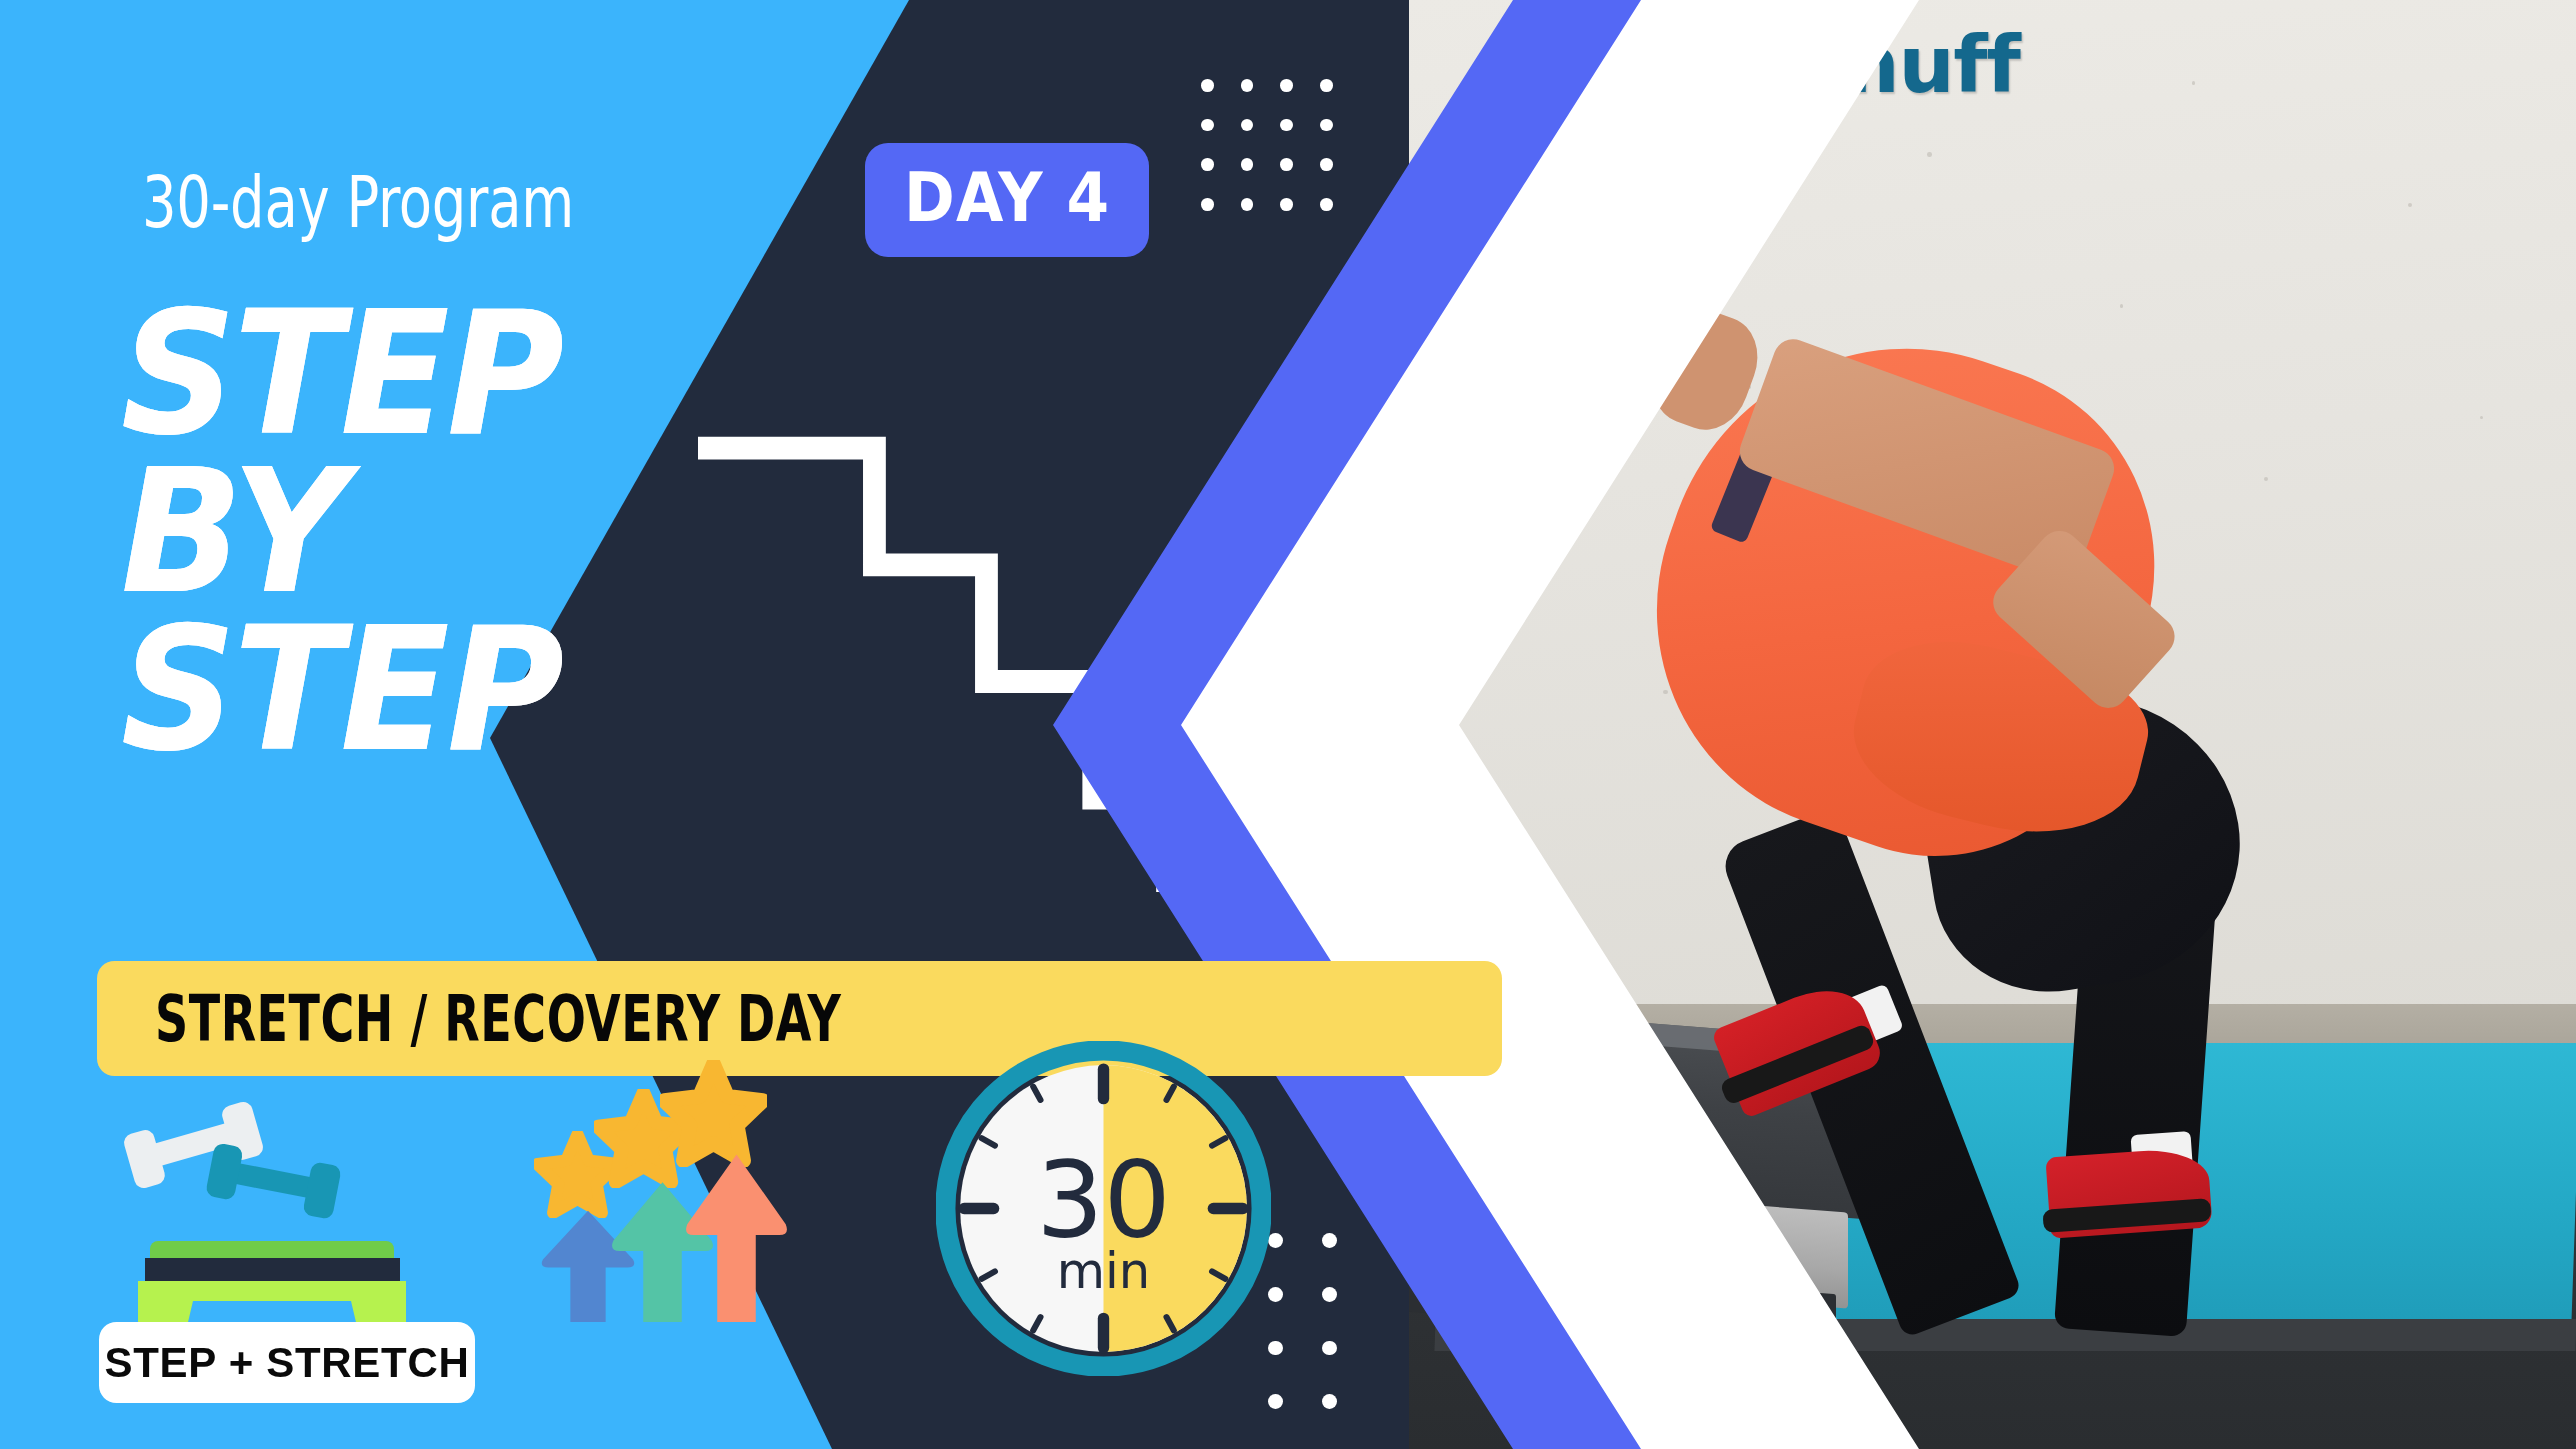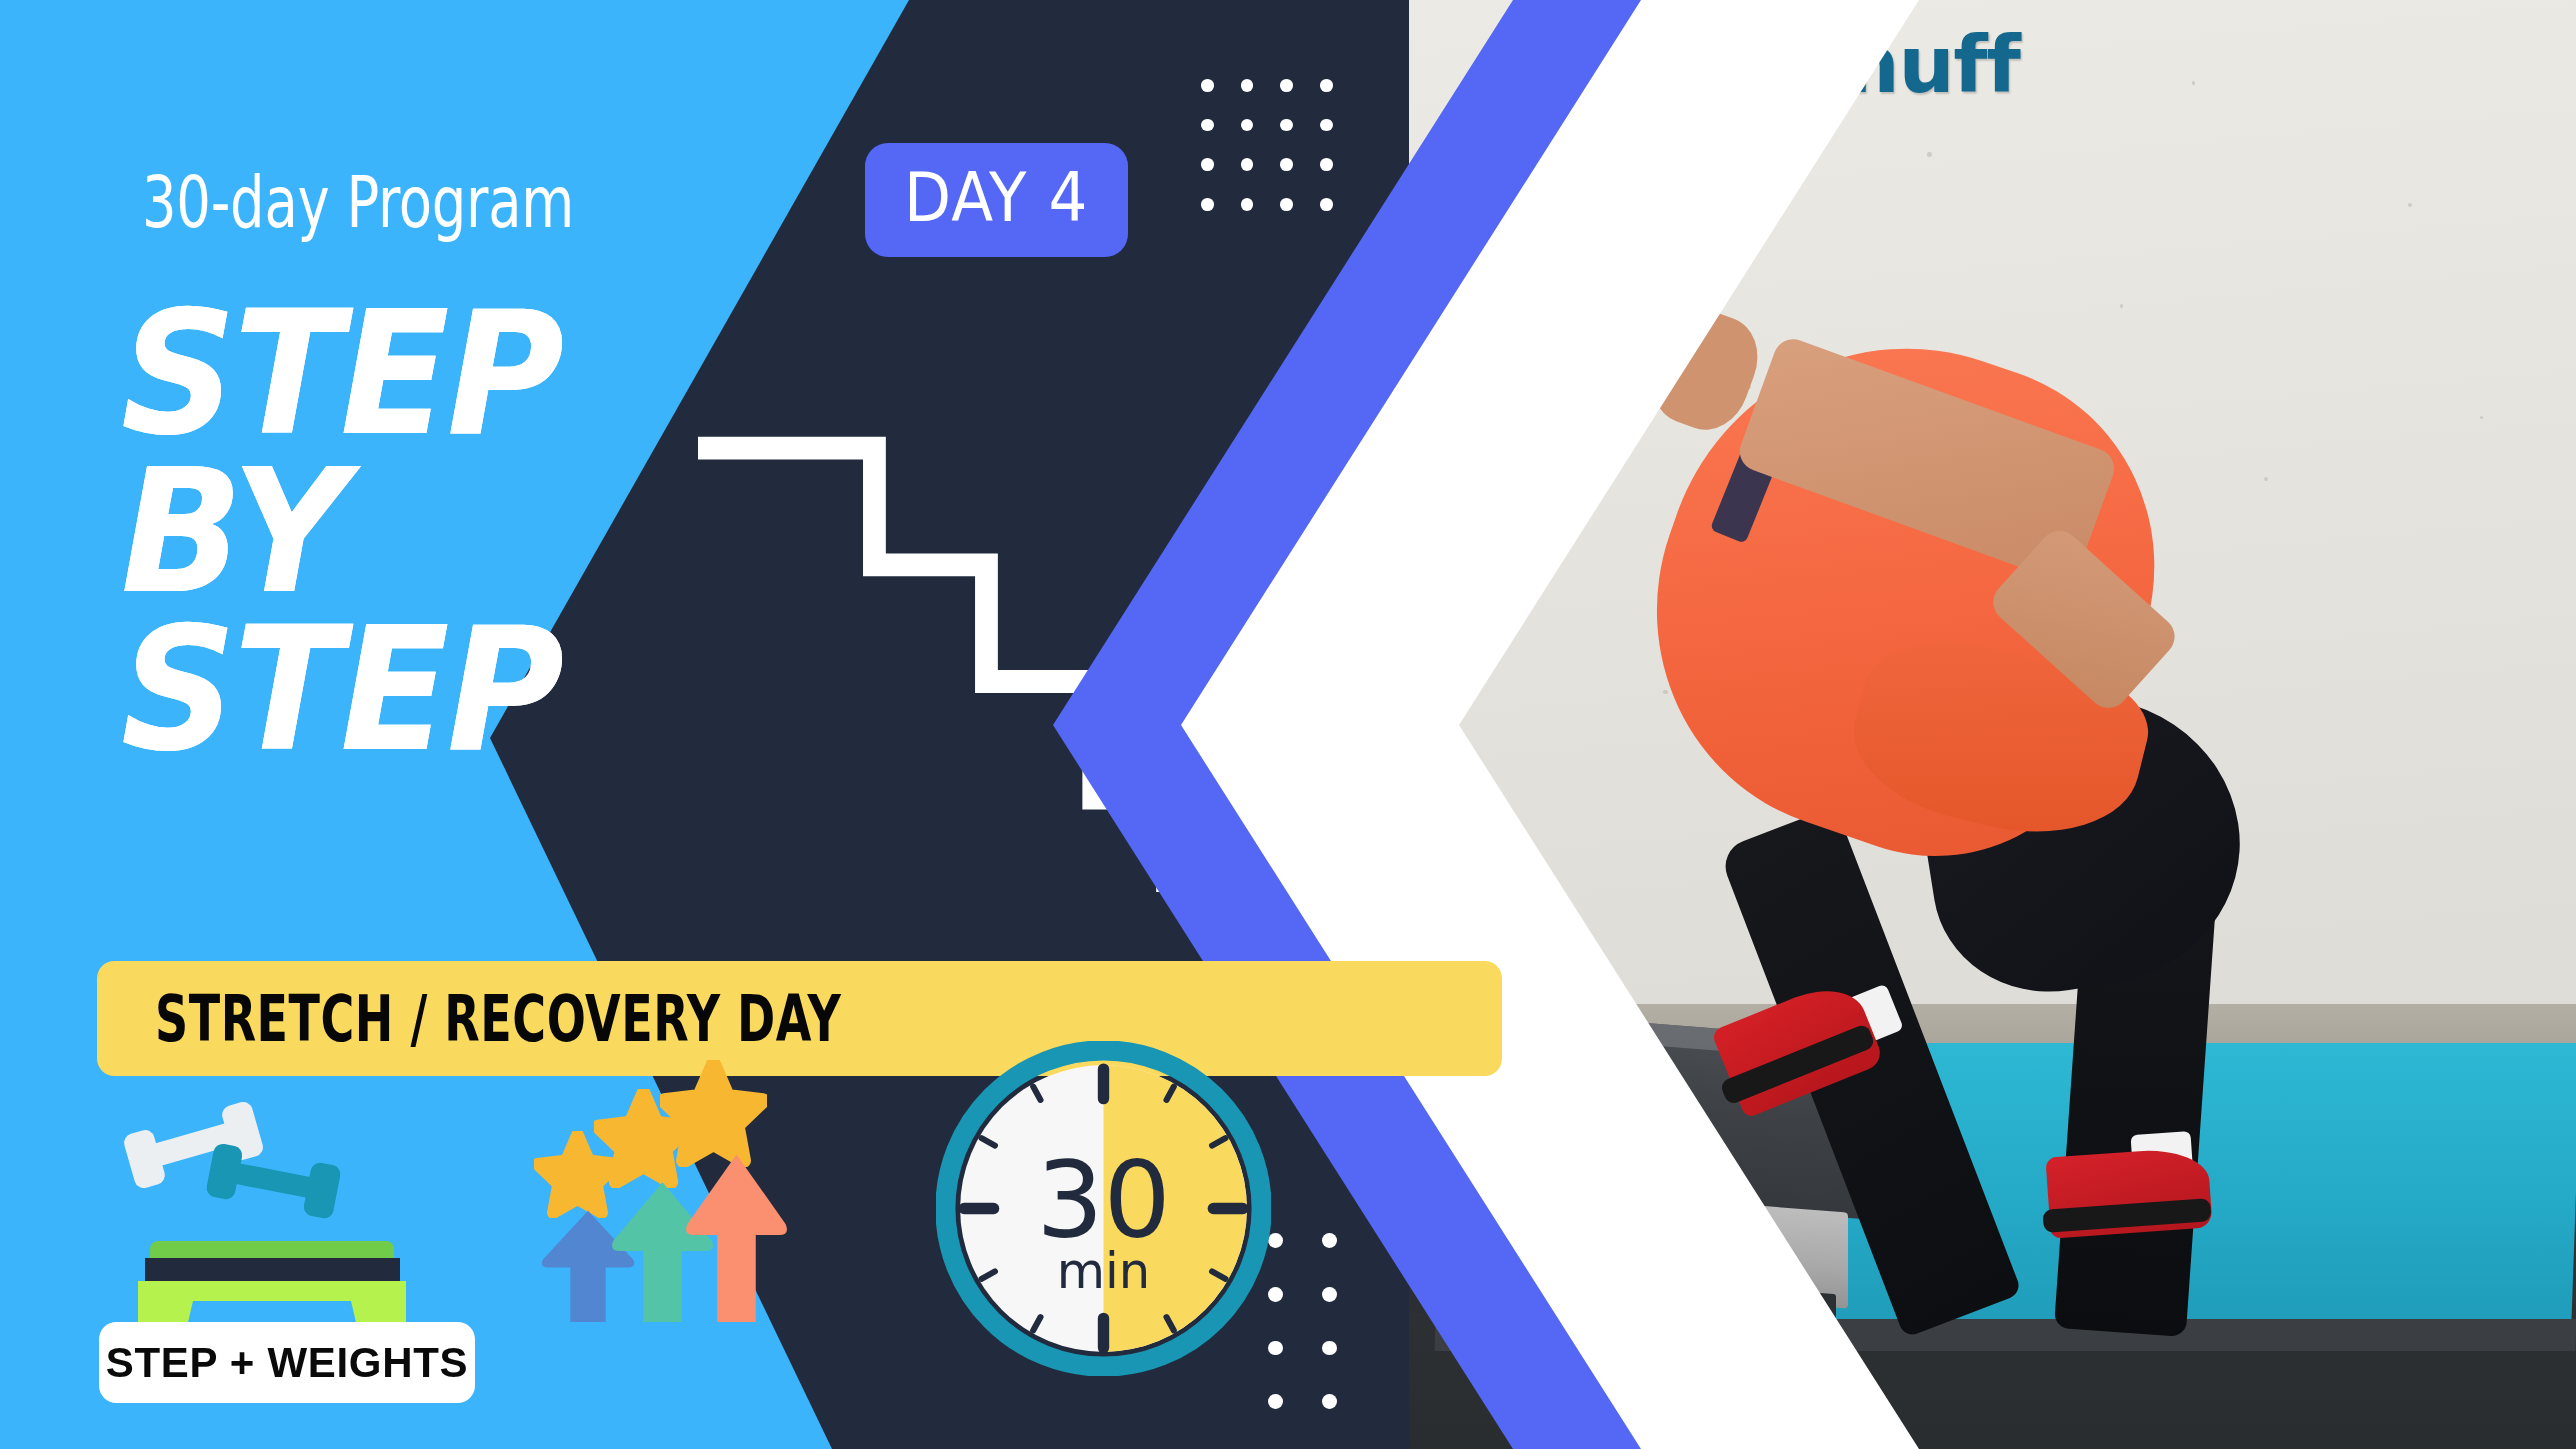"DAY 4" .day-badge { font-weight: 400 -> 700 }
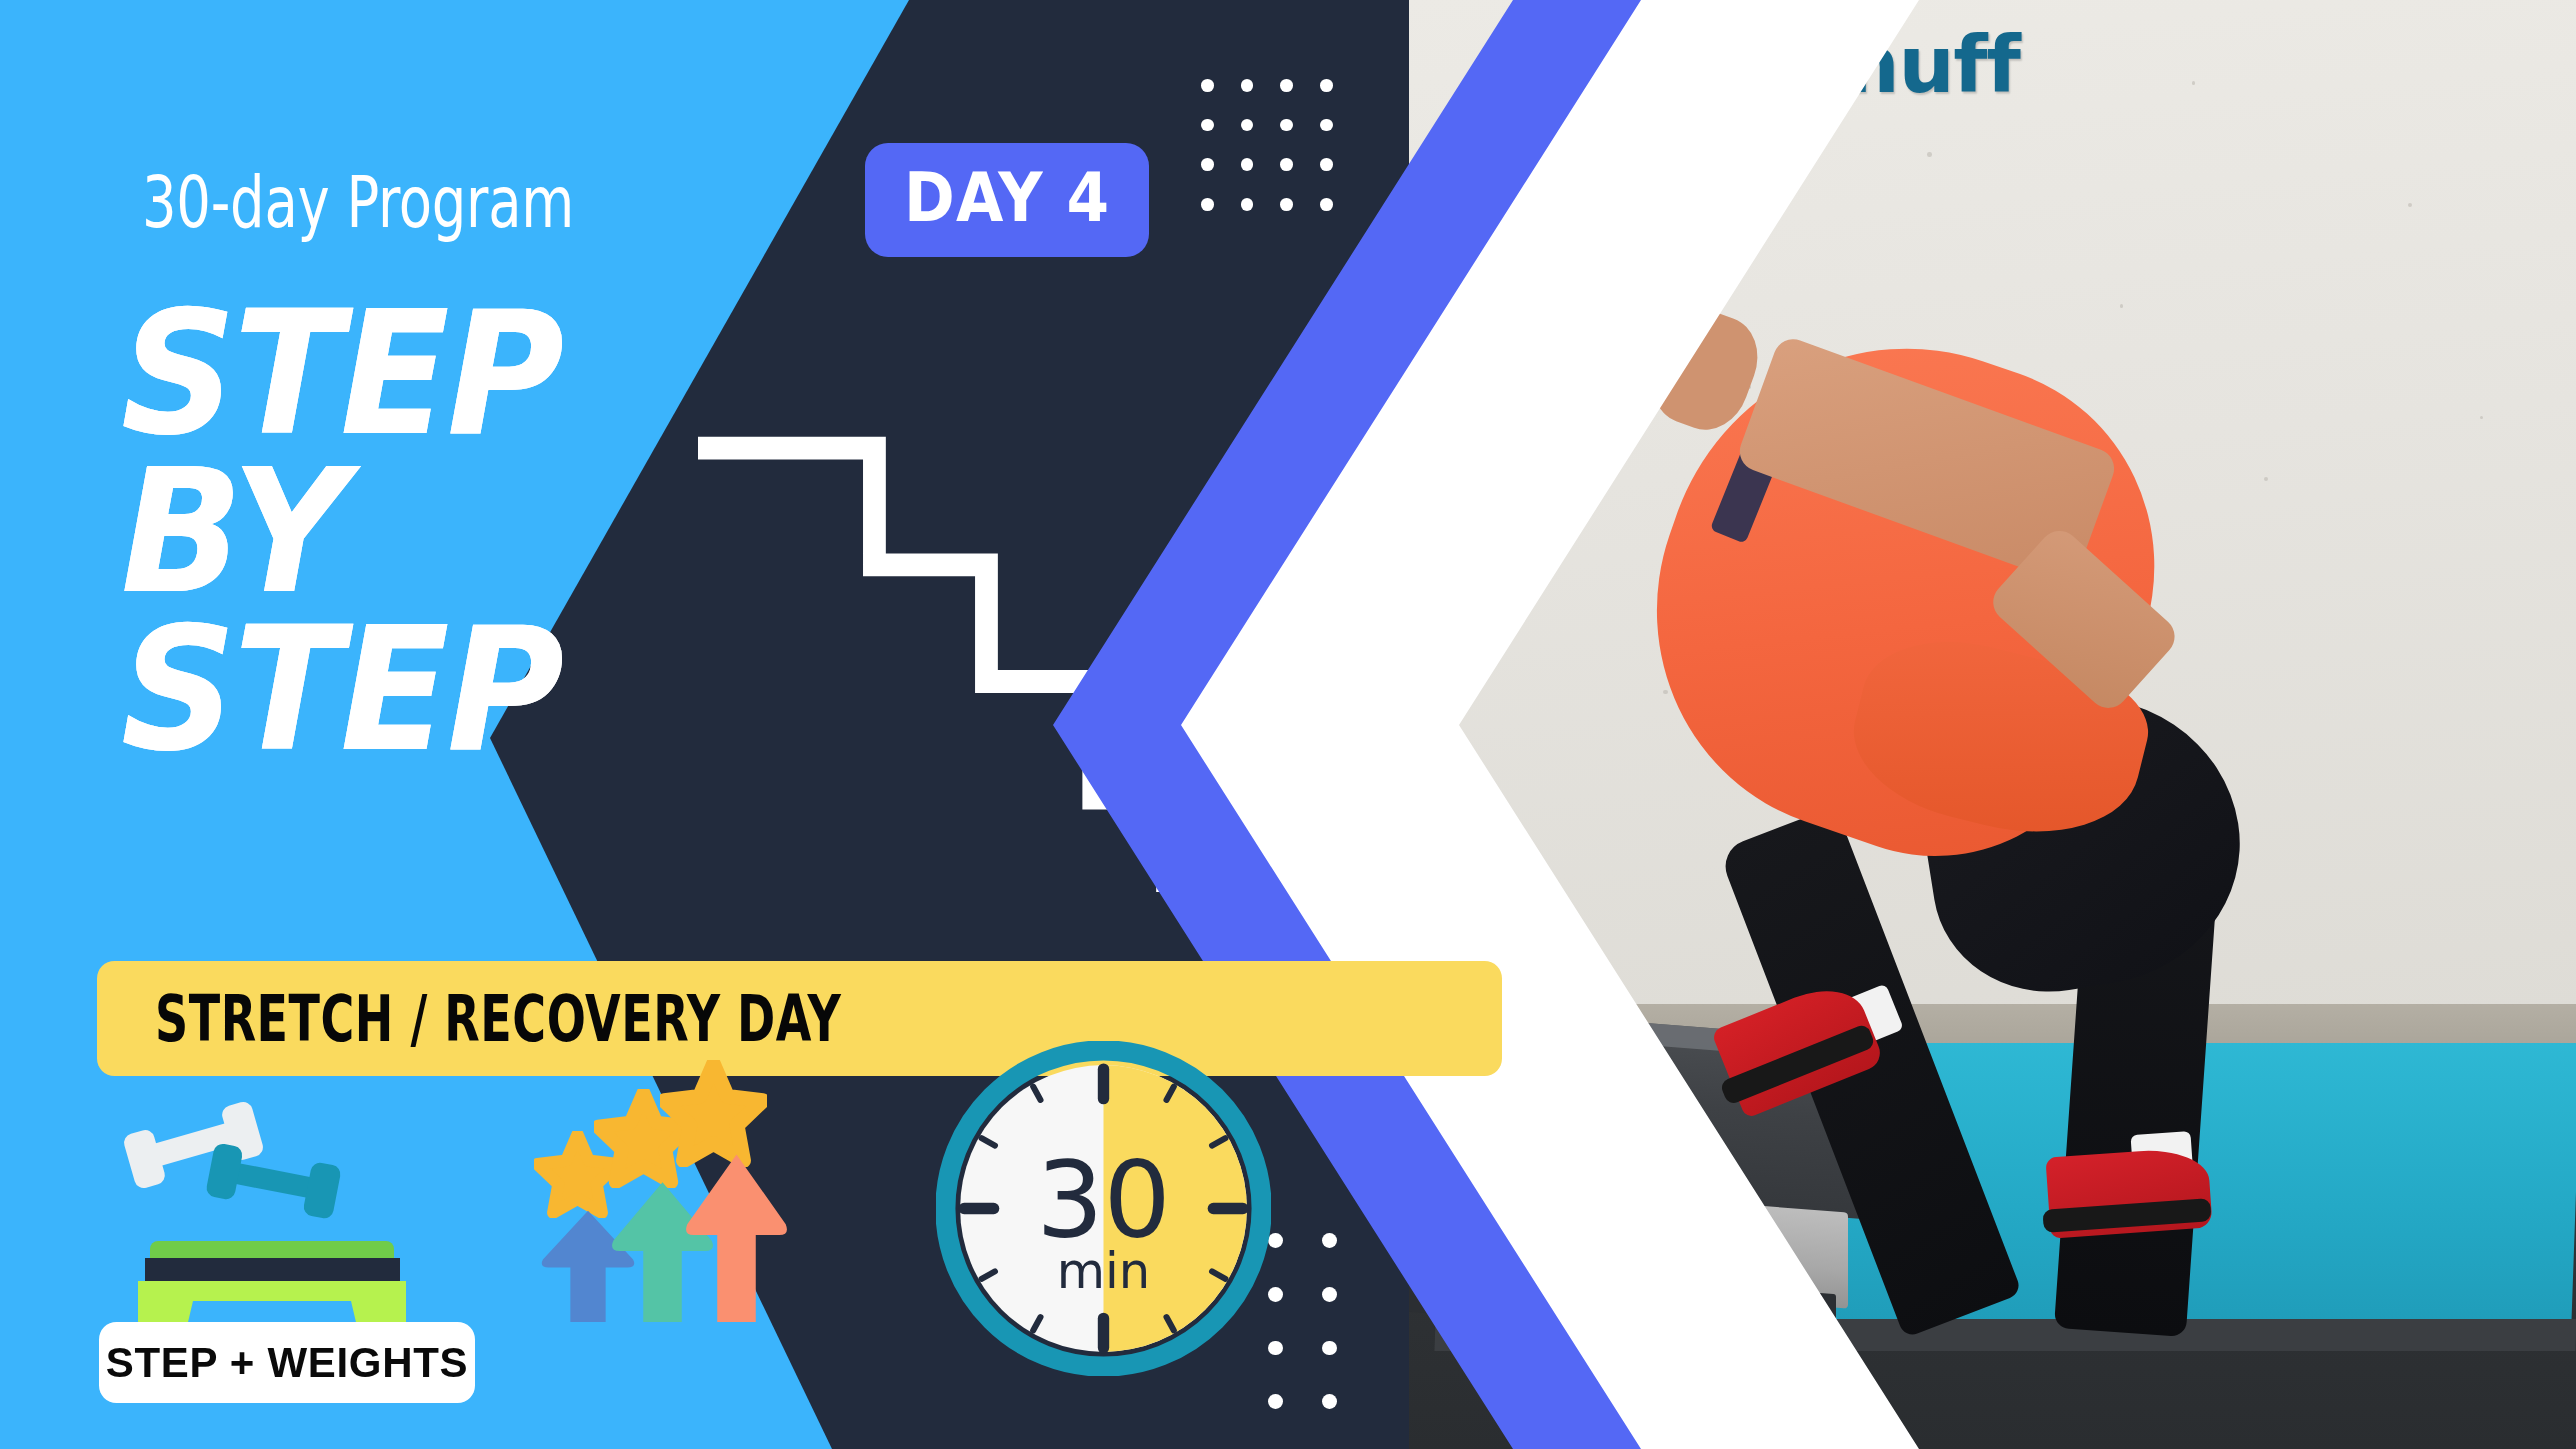"STEP + WEIGHTS" span { text: WEIGHTS -> STRETCH }
